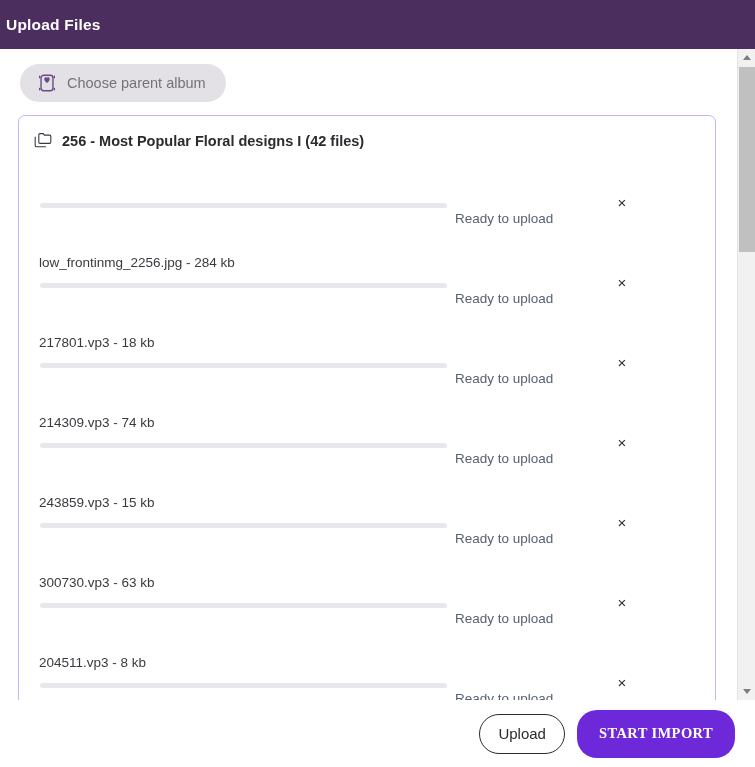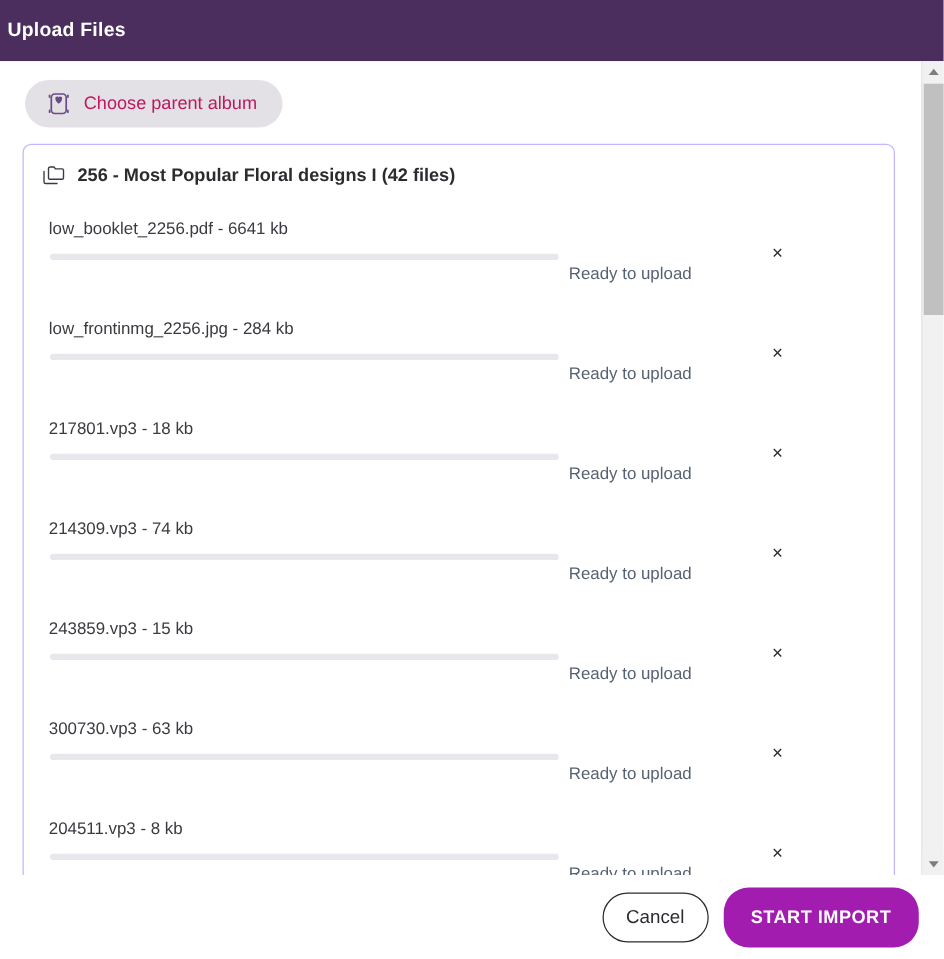"Choose parent album" .parent-album-label { color: #be185d -> #737373 }
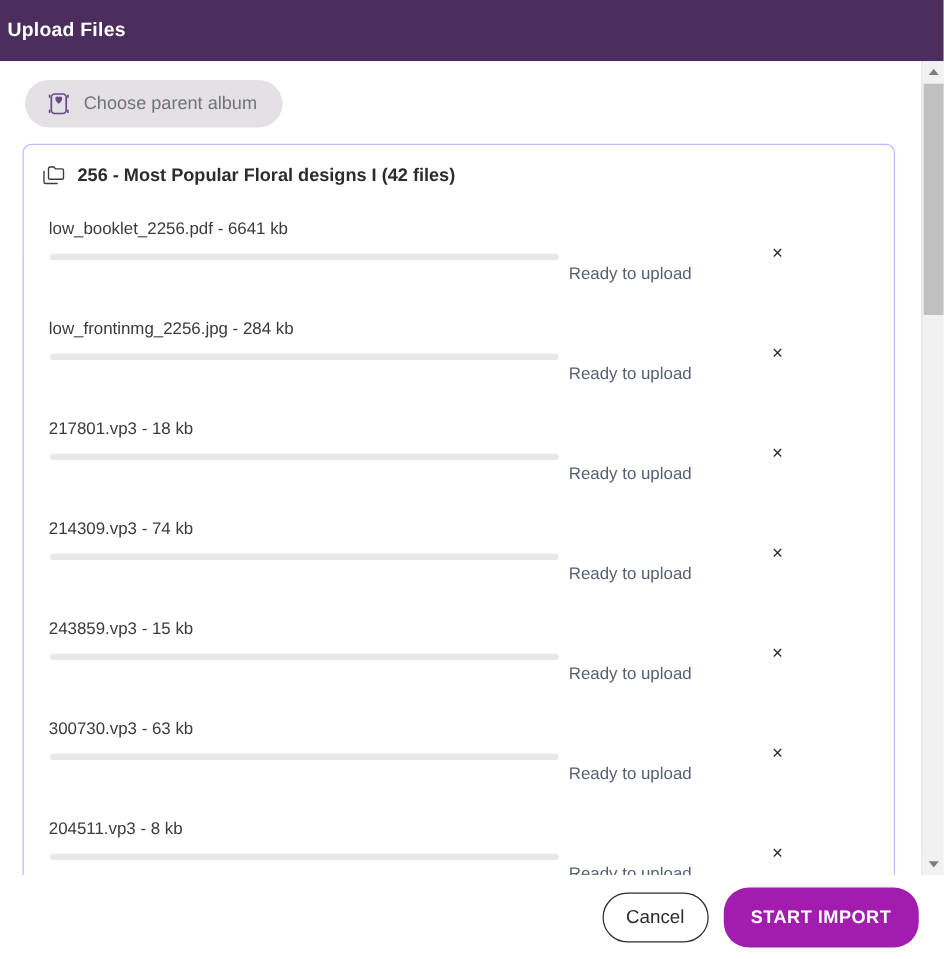"low_booklet_2256.pdf - 6641 kb" span.file-name { html: <span>low_booklet_2256.pdf - 6641 kb</span> -> none }
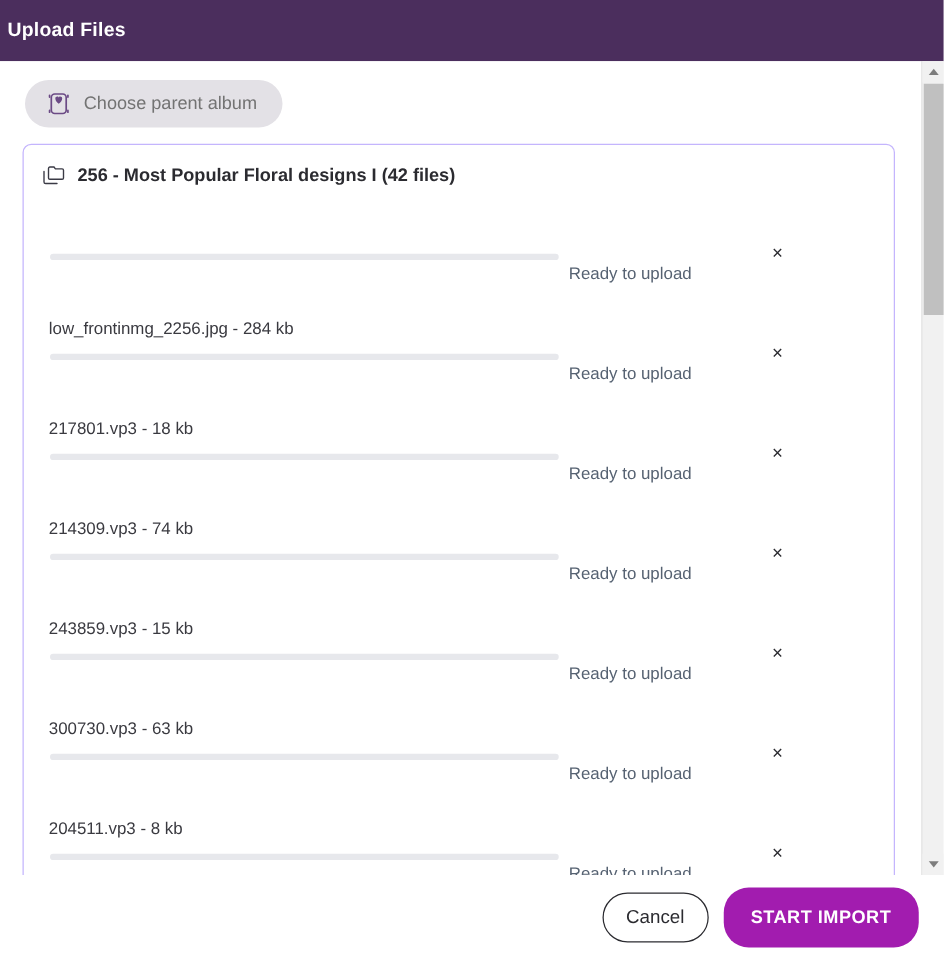"Cancel" button.btn-cancel { text: Cancel -> Upload }
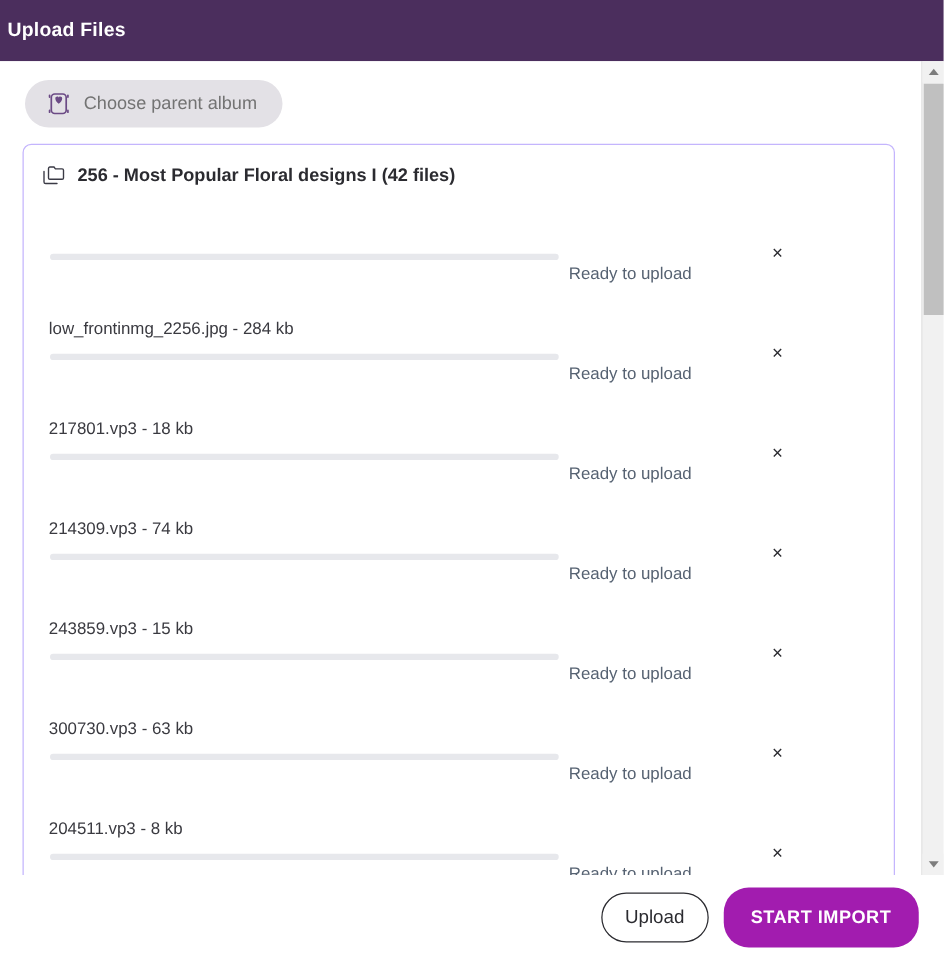"START IMPORT" .btn-import { background: #a21caf -> #6d28d9; font-family: Liberation Sans, sans-serif -> Liberation Serif, serif }
